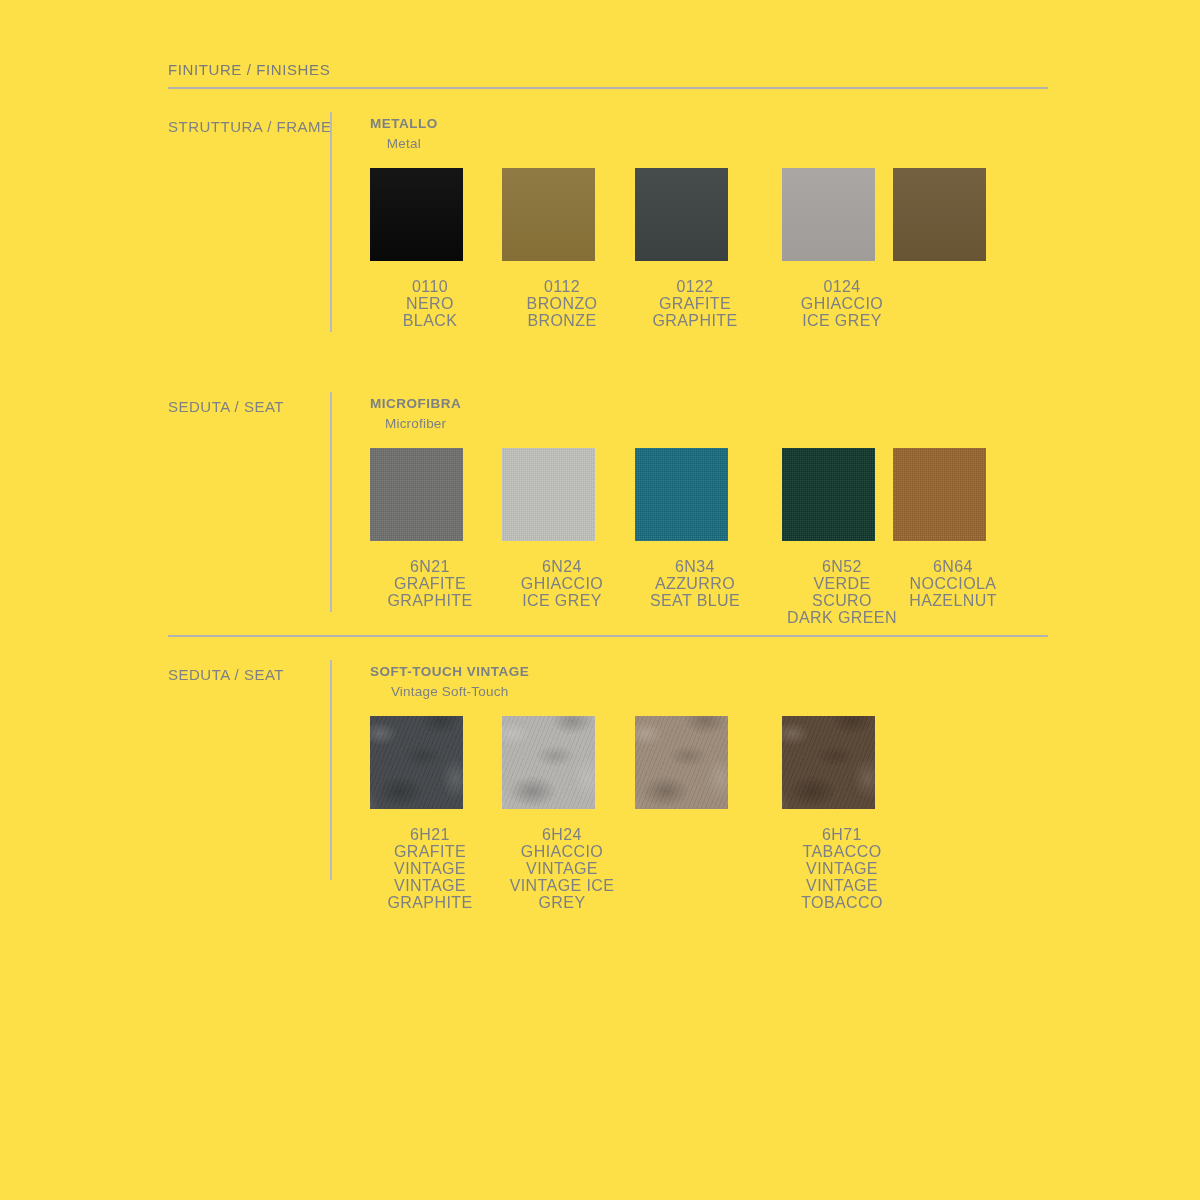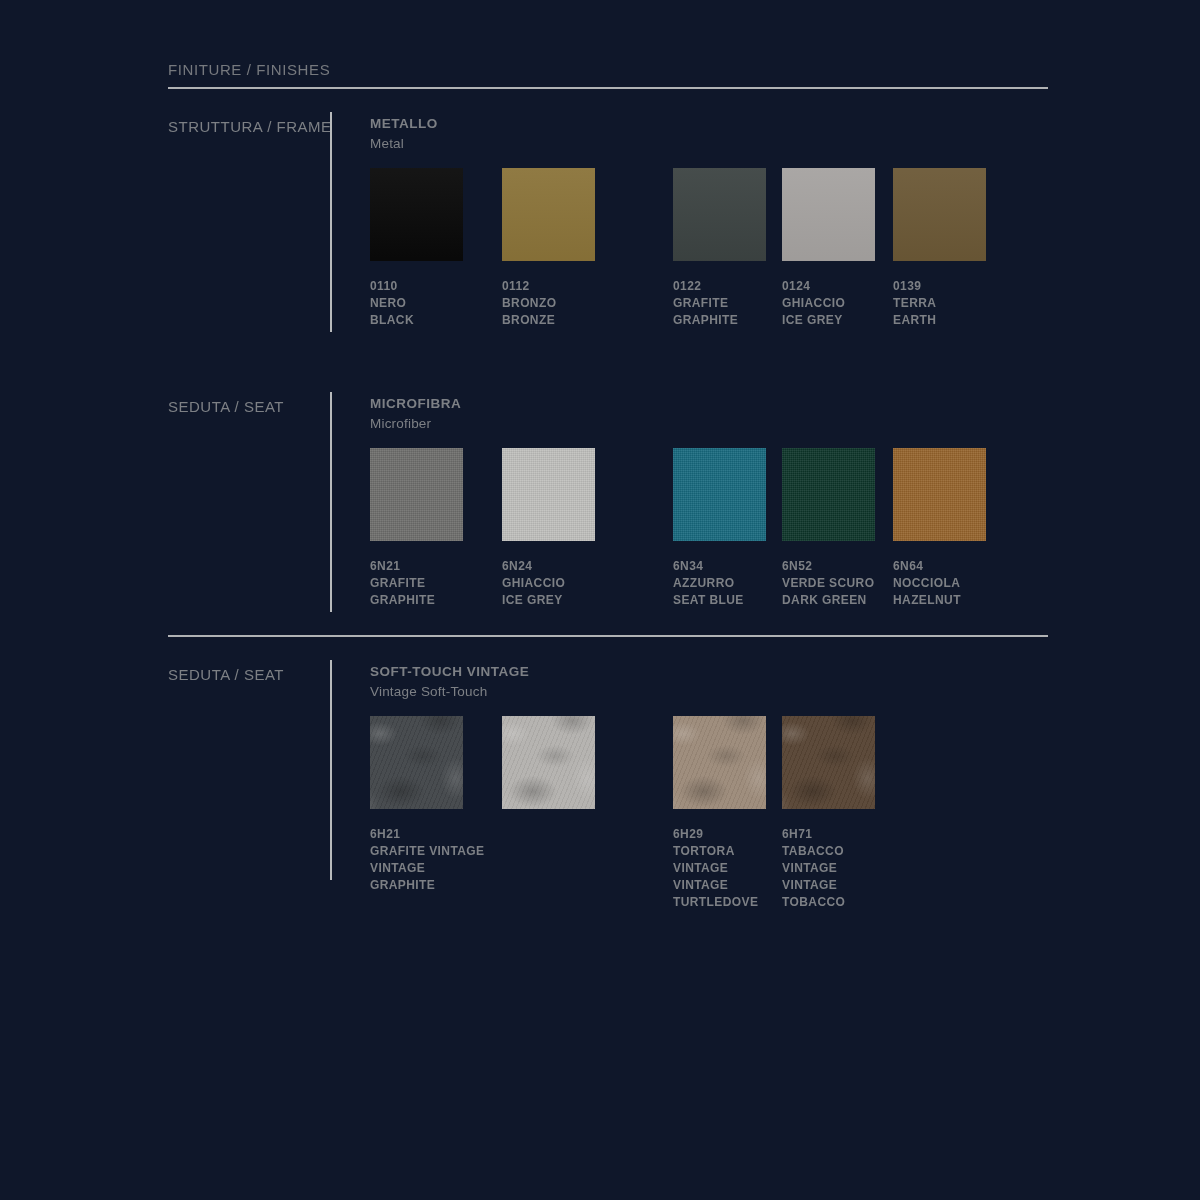"FINITURE / FINISHES" .page { background: #0f172a -> #fde047; text-align: none -> center }
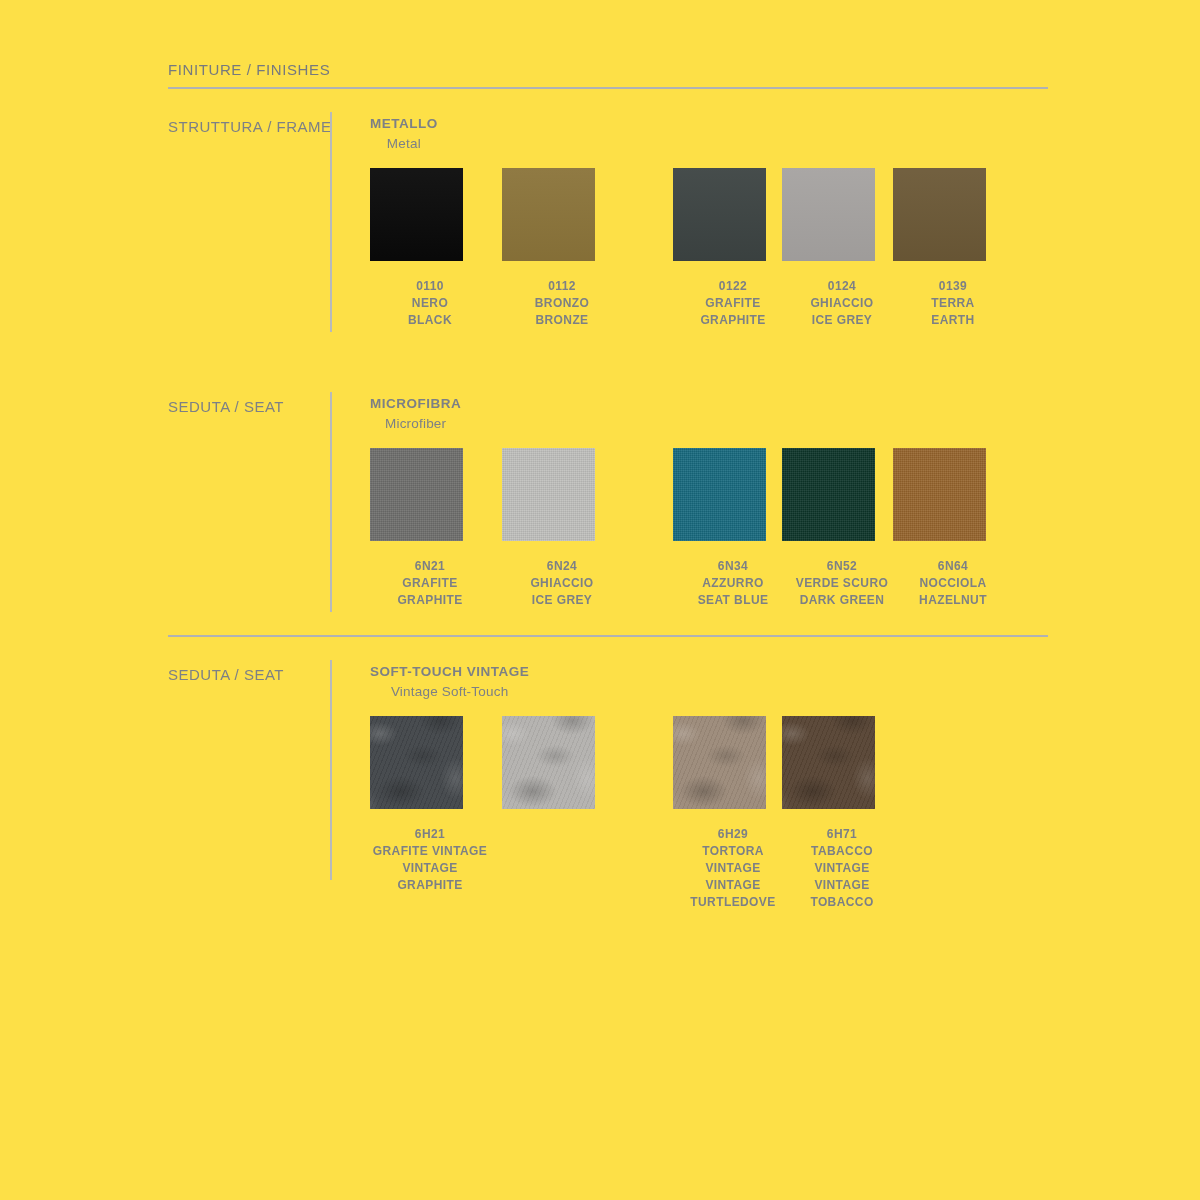"0110" .swatch-meta { font-size: 12px -> 16px; font-weight: bold -> none }
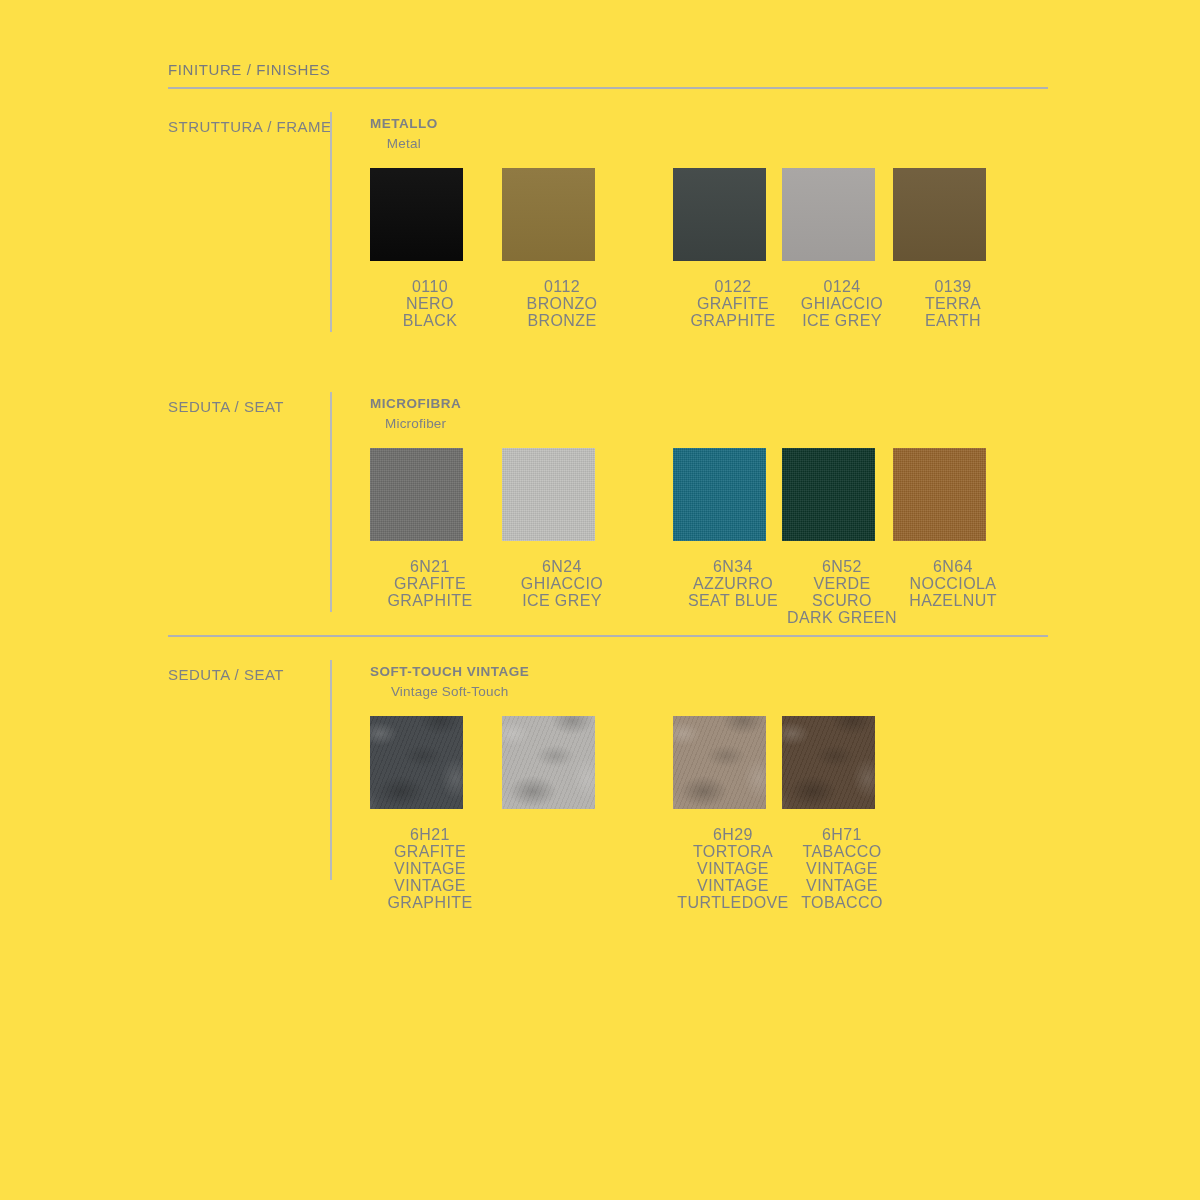"0122" .swatch-cell:nth-child(3) { margin-left: 38px -> none }
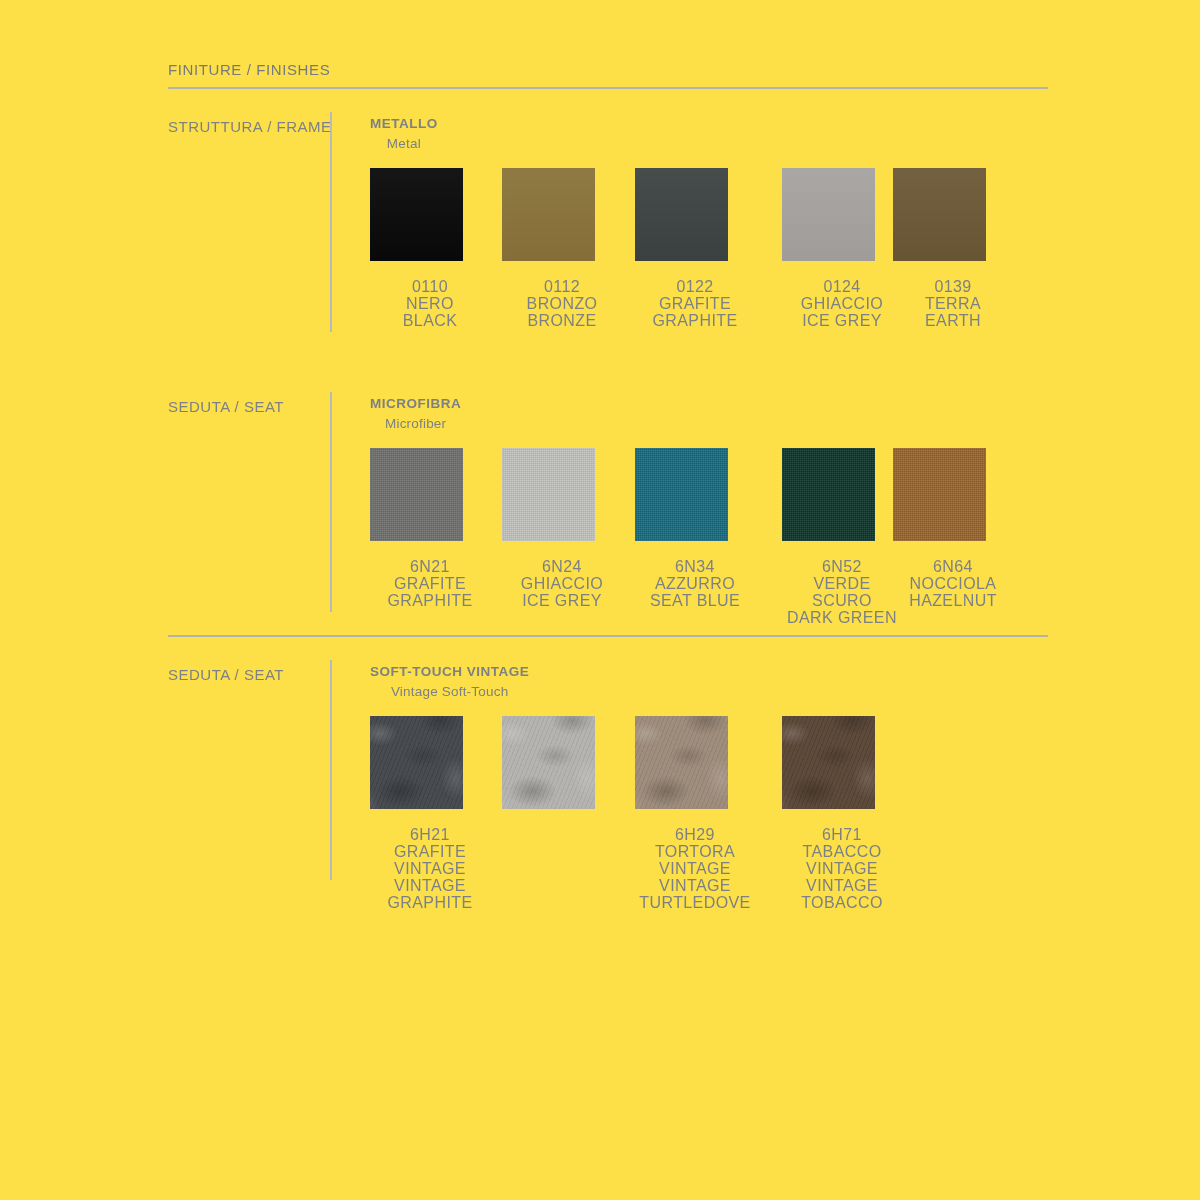"0139" div.swatch-meta { html: <div> <span>0139</span> <span>TERRA</span> <span>EARTH</span> </div> -> none }
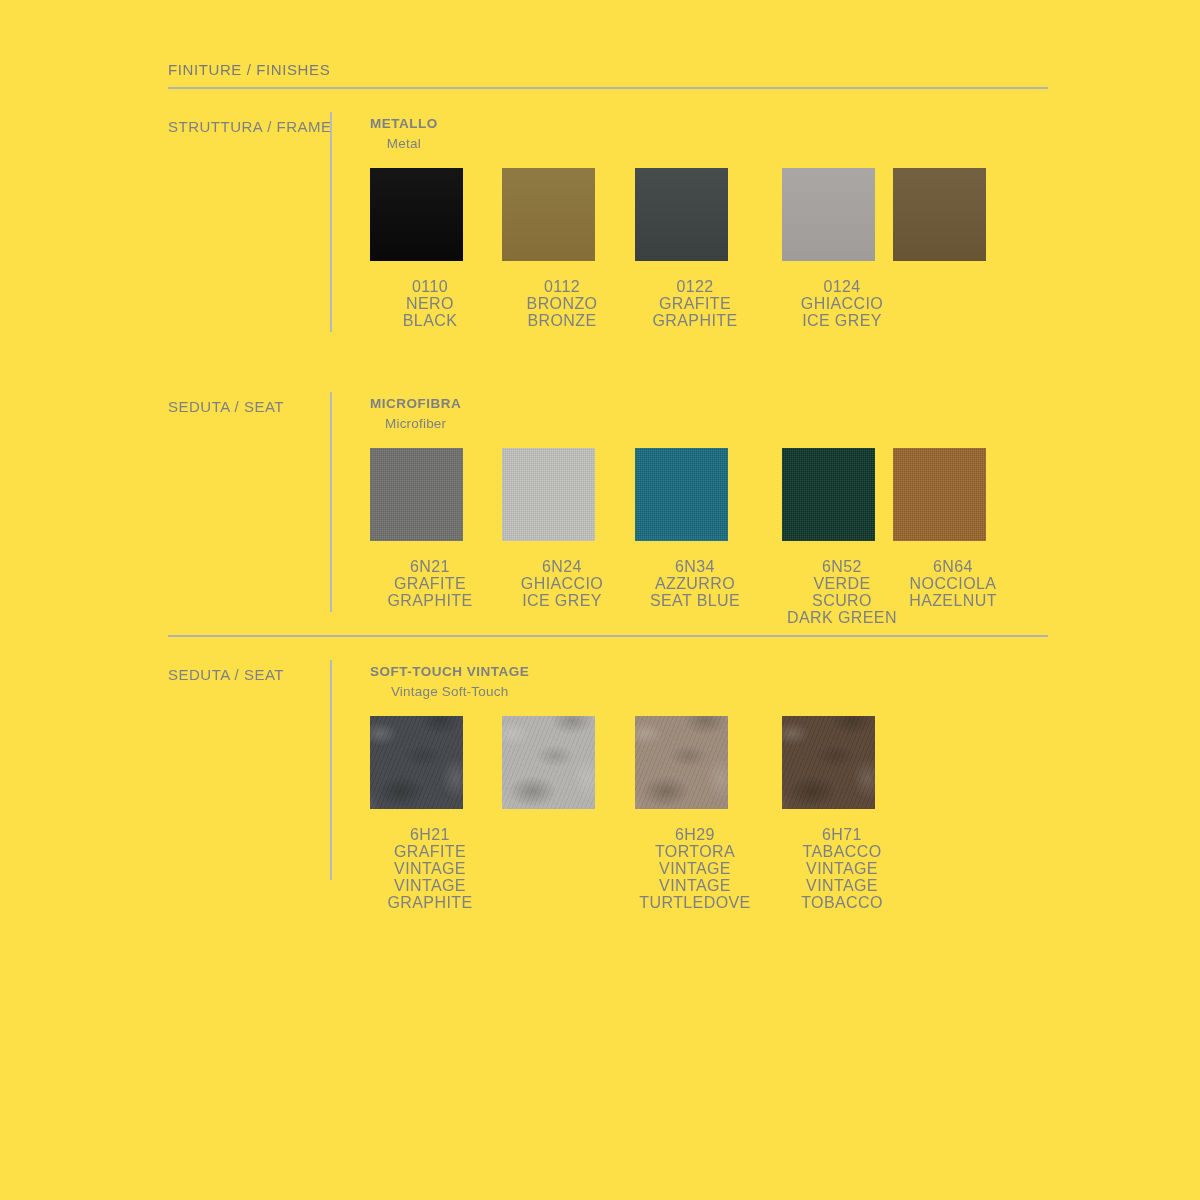"6H24" div.swatch-meta { html: none -> <div> <span>6H24</span> <span>GHIACCIO VINTAGE</span> <span>VINTAGE ICE GREY</span> </div> }
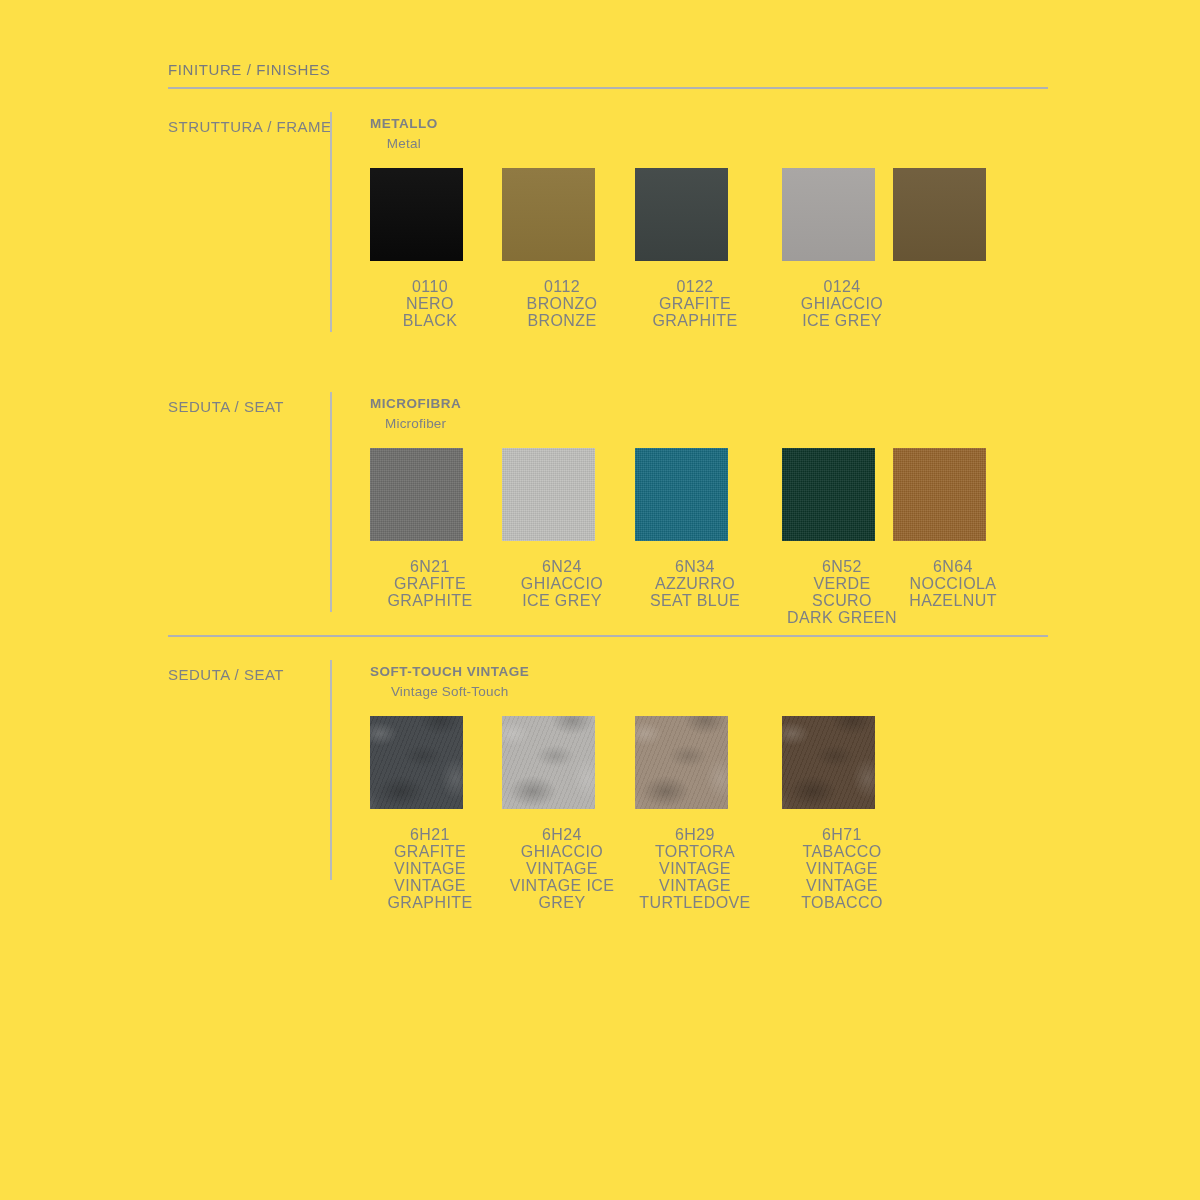"6H29" div.swatch-meta { html: <div> <span>6H29</span> <span>TORTORA VINTAGE</span> <span>VINTAGE TURTLEDOVE</span> </div> -> none }
